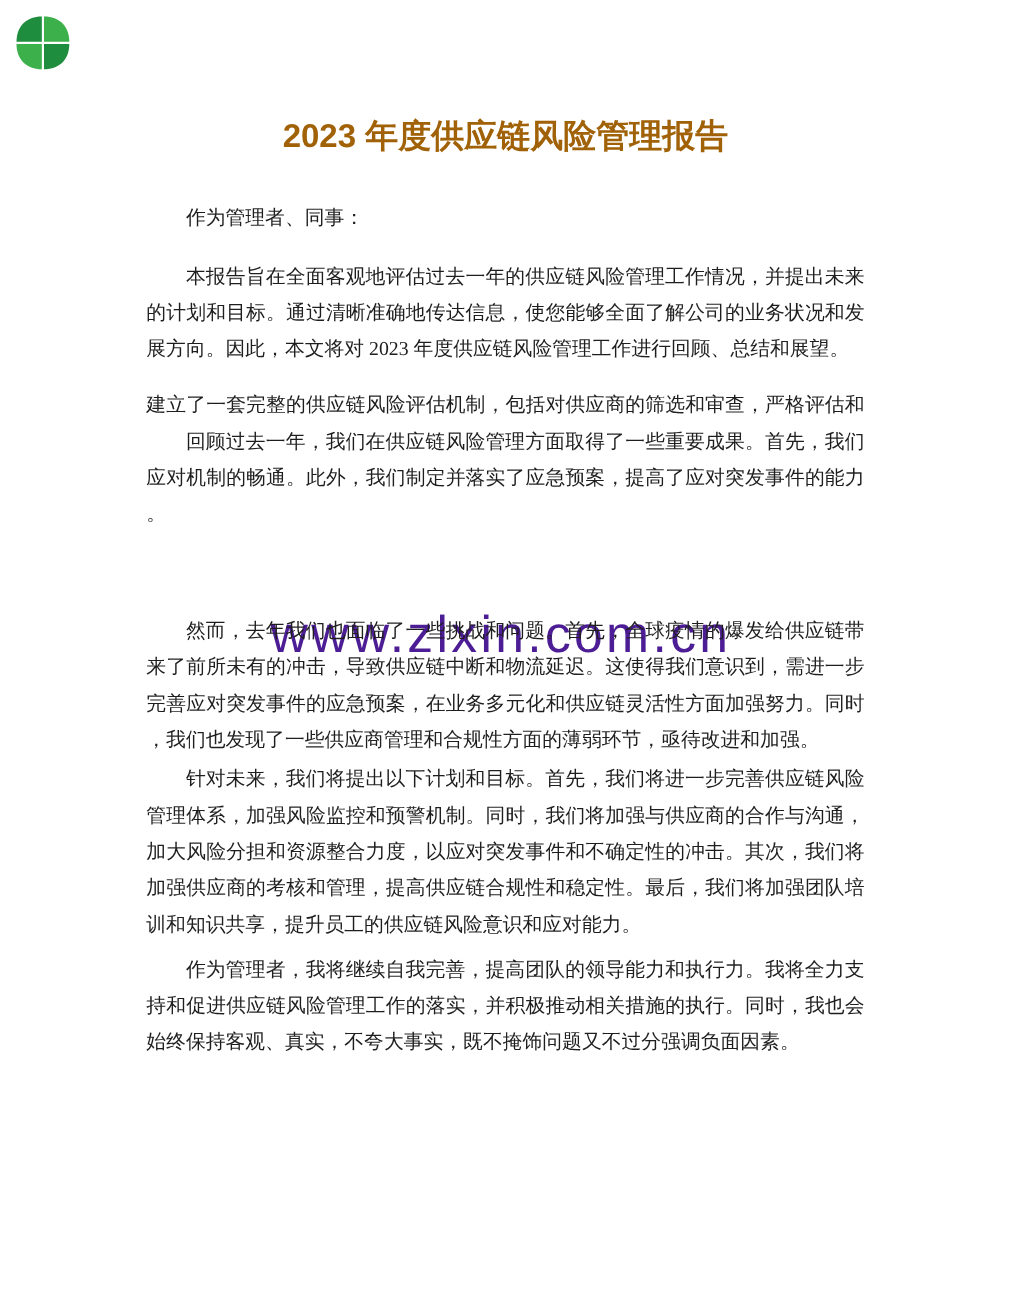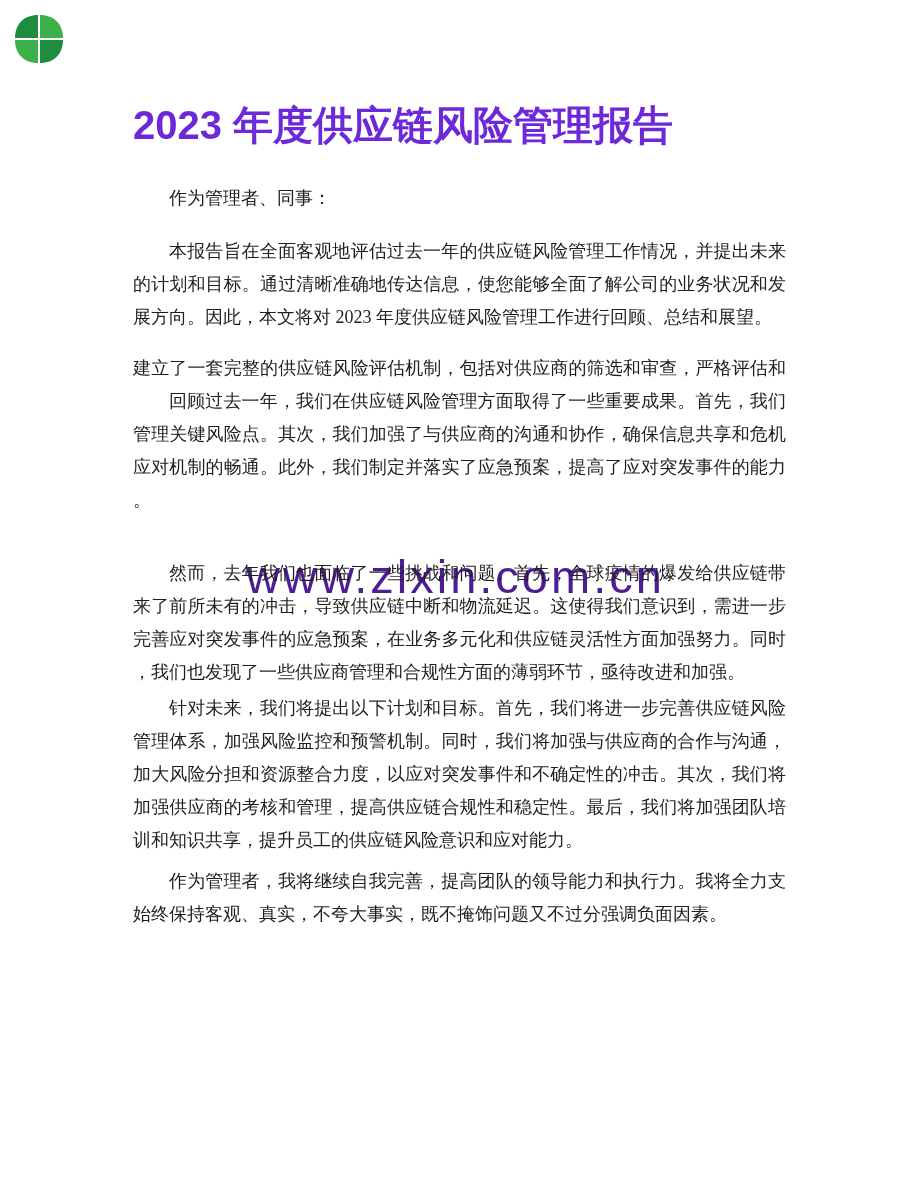"2023 年度供应链风险管理报告" .doc-title { color: #6d28d9 -> #a16207; font-size: 40px -> 30px; text-align: none -> center }
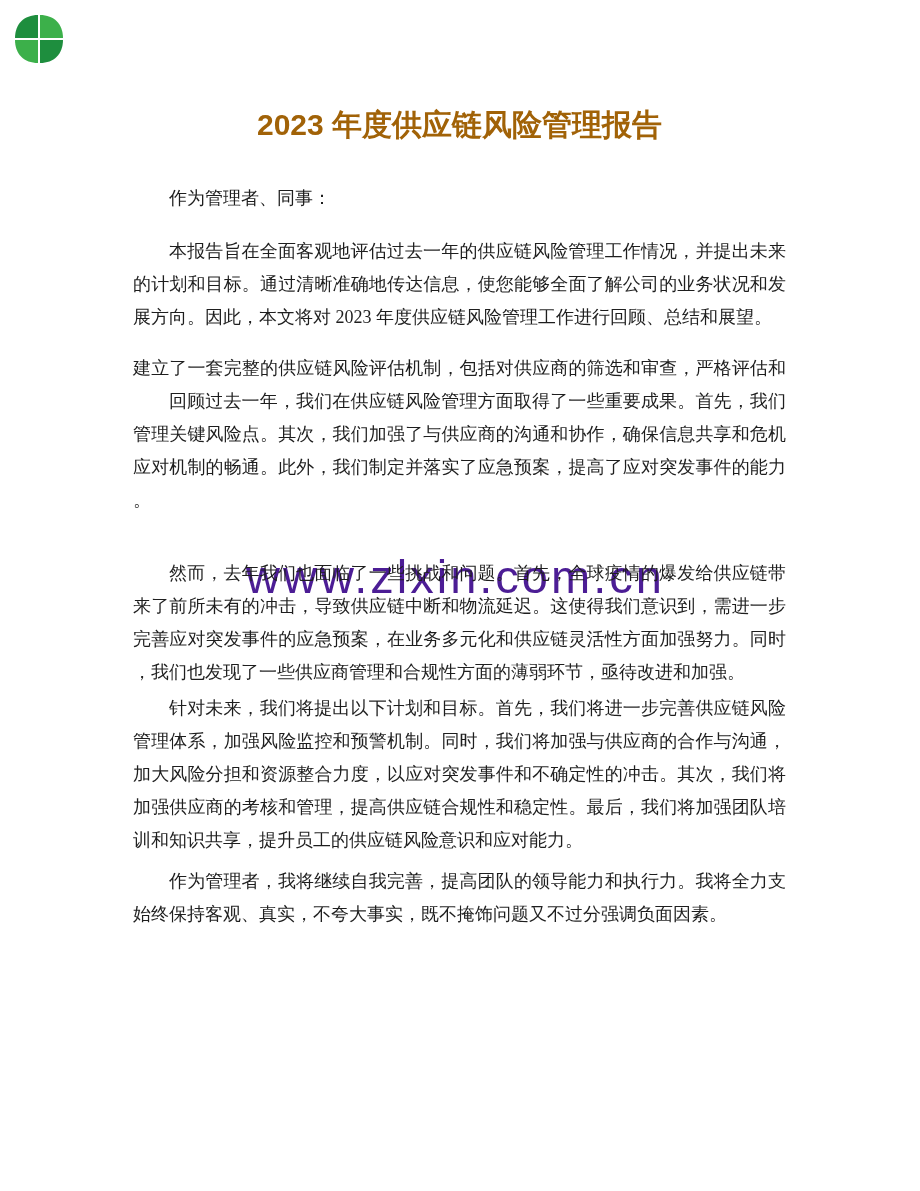"管理关键风险点。其次，我们加强了与供应商的沟通和协作，确保信息共享和危机" div.line { html: <div>管理关键风险点。其次，我们加强了与供应商的沟通和协作，确保信息共享和危机</div> -> none }
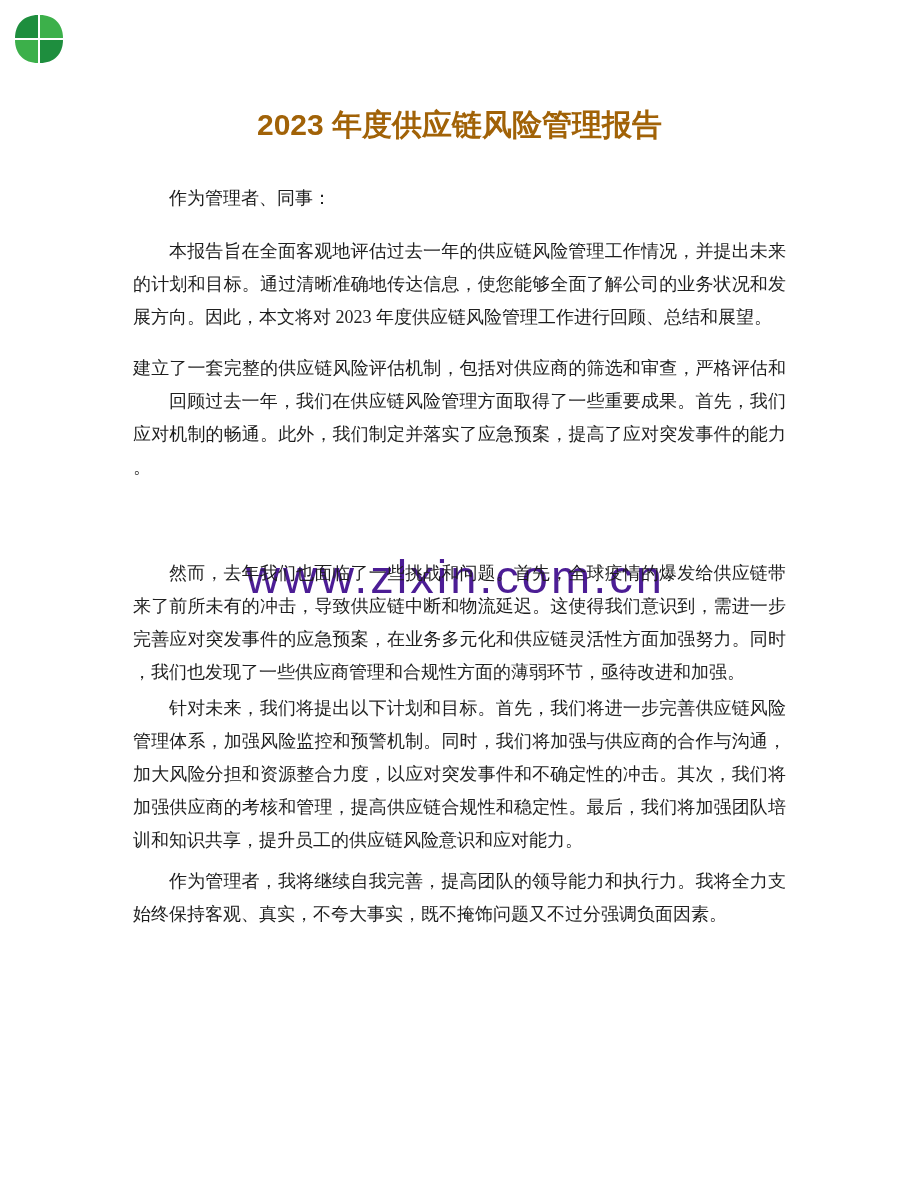"持和促进供应链风险管理工作的落实，并积极推动相关措施的执行。同时，我也会" div.line { html: none -> <div>持和促进供应链风险管理工作的落实，并积极推动相关措施的执行。同时，我也会</div> }
